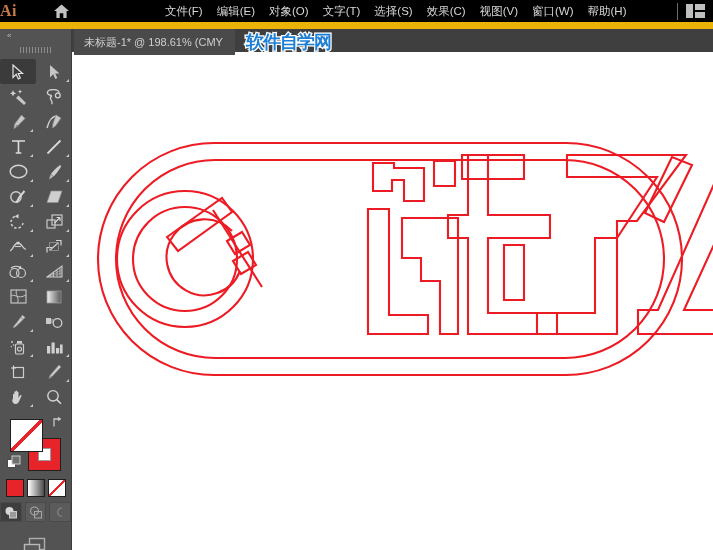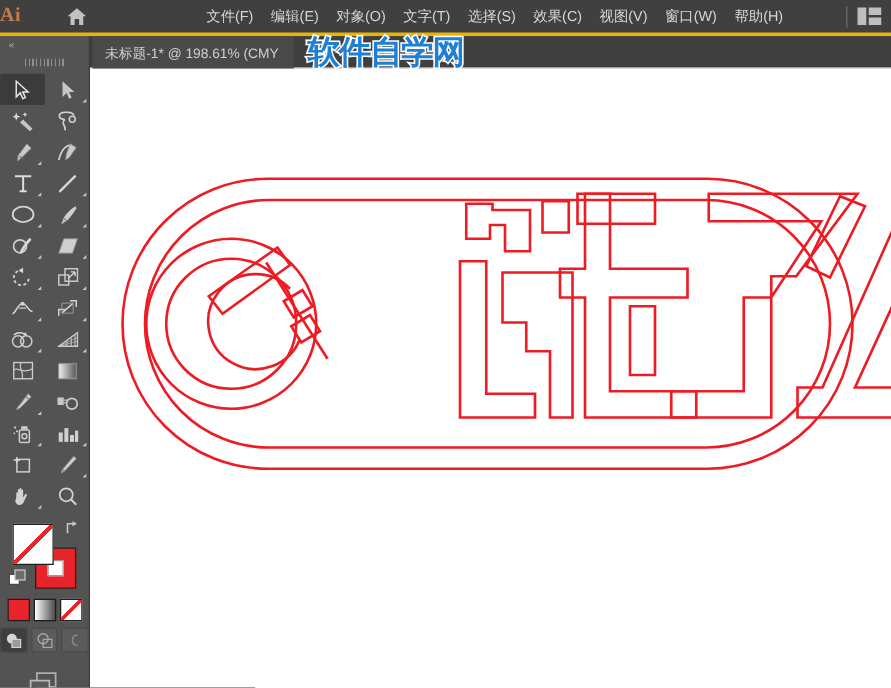"Ai" .menubar { background: #404040 -> #000000; border-bottom: 3px solid #eab308 -> 7px solid #eab308 }
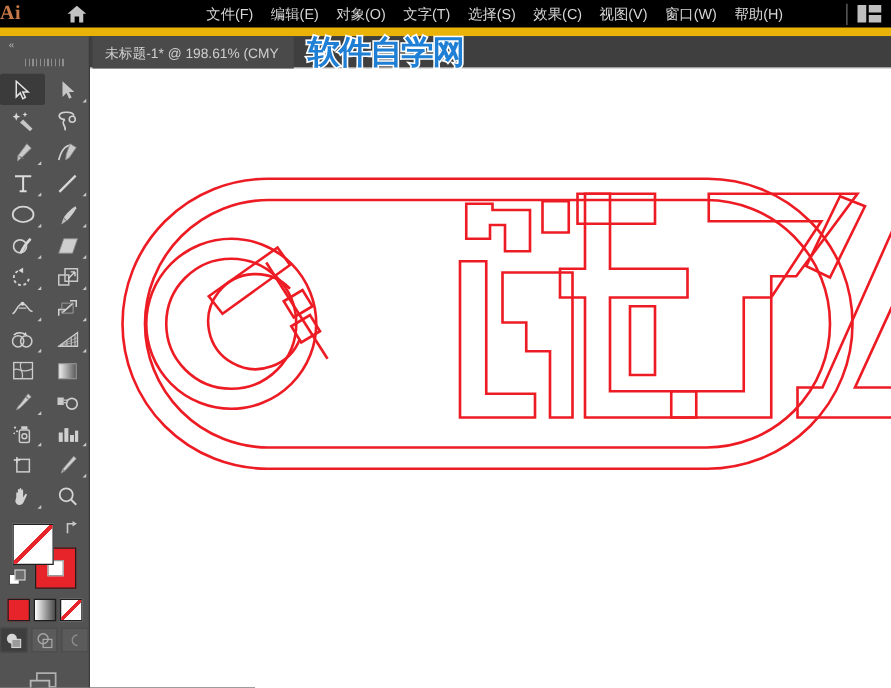"未标题-1* @ 198.61% (CMY" .tabbar { border-bottom: 1px solid #ffffff -> 3px solid #ffffff }
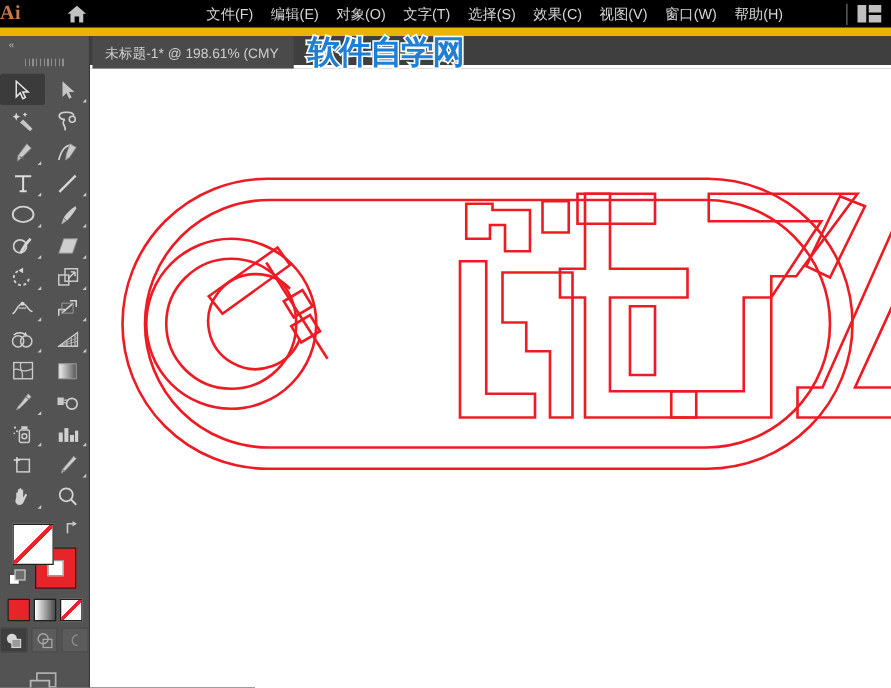"软件自学网" .wm-top { font-size: 26px -> 18px }
